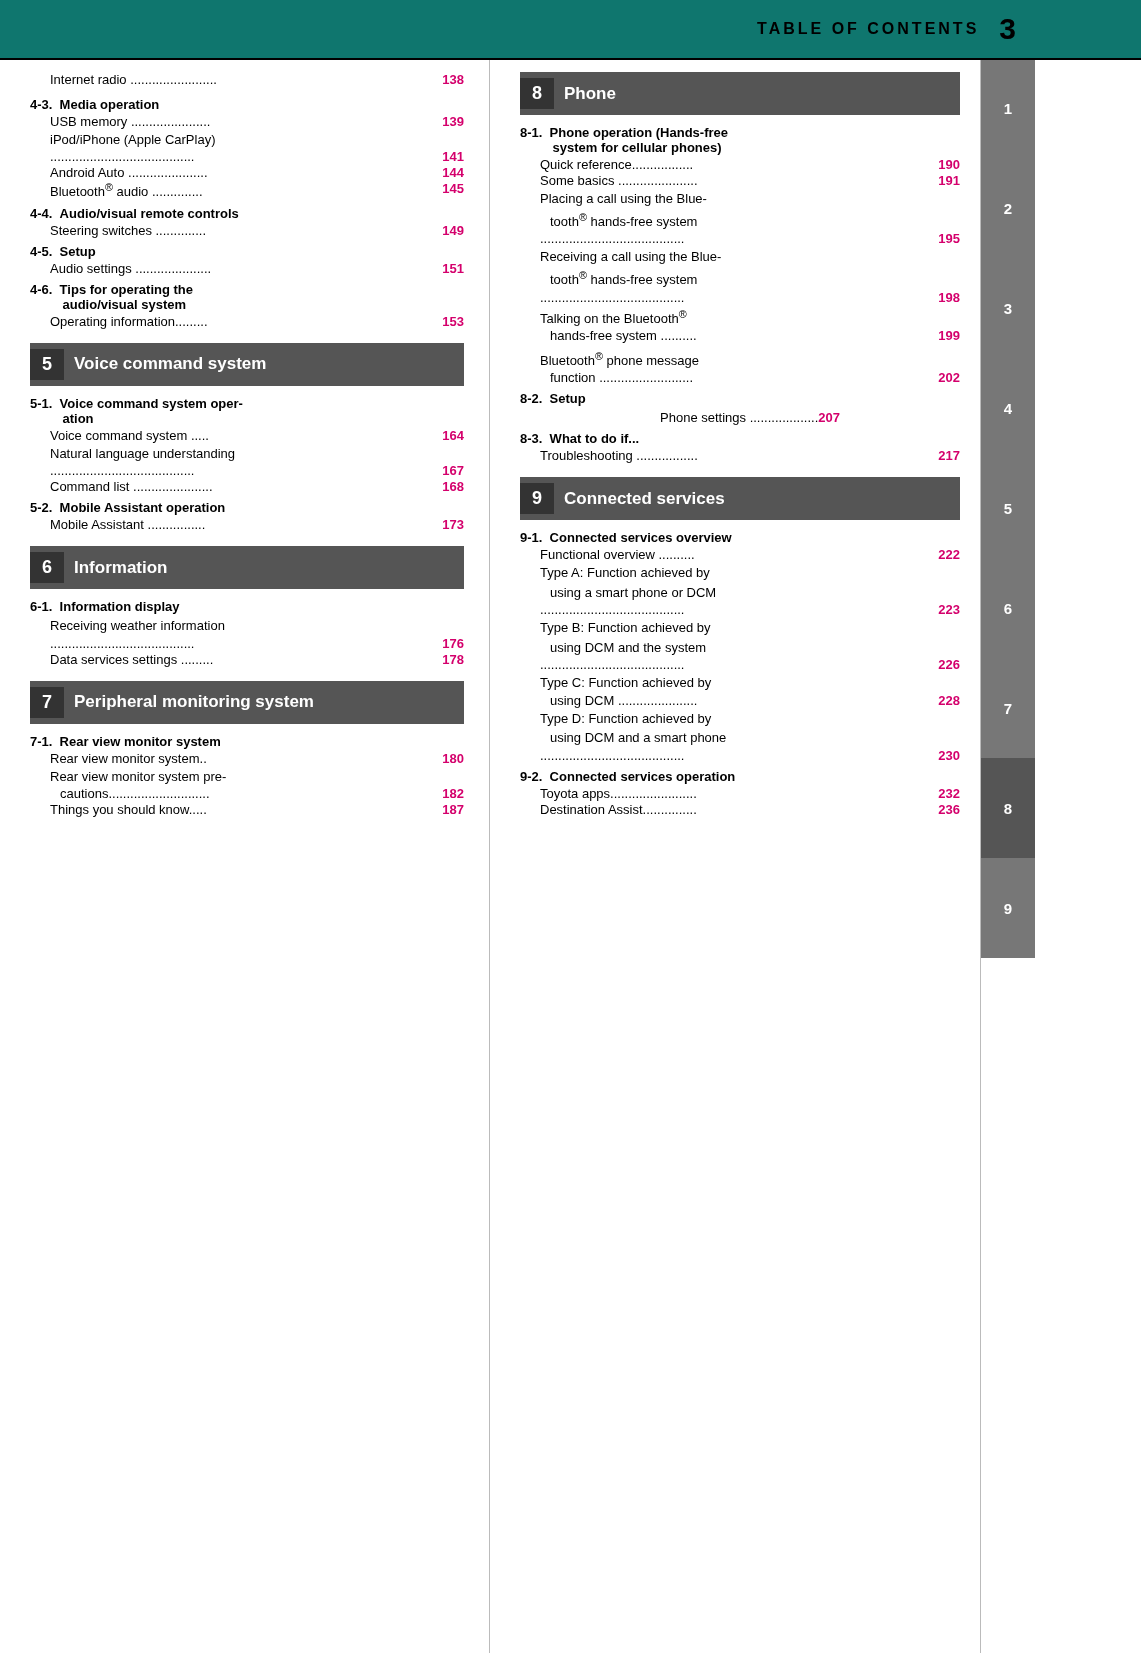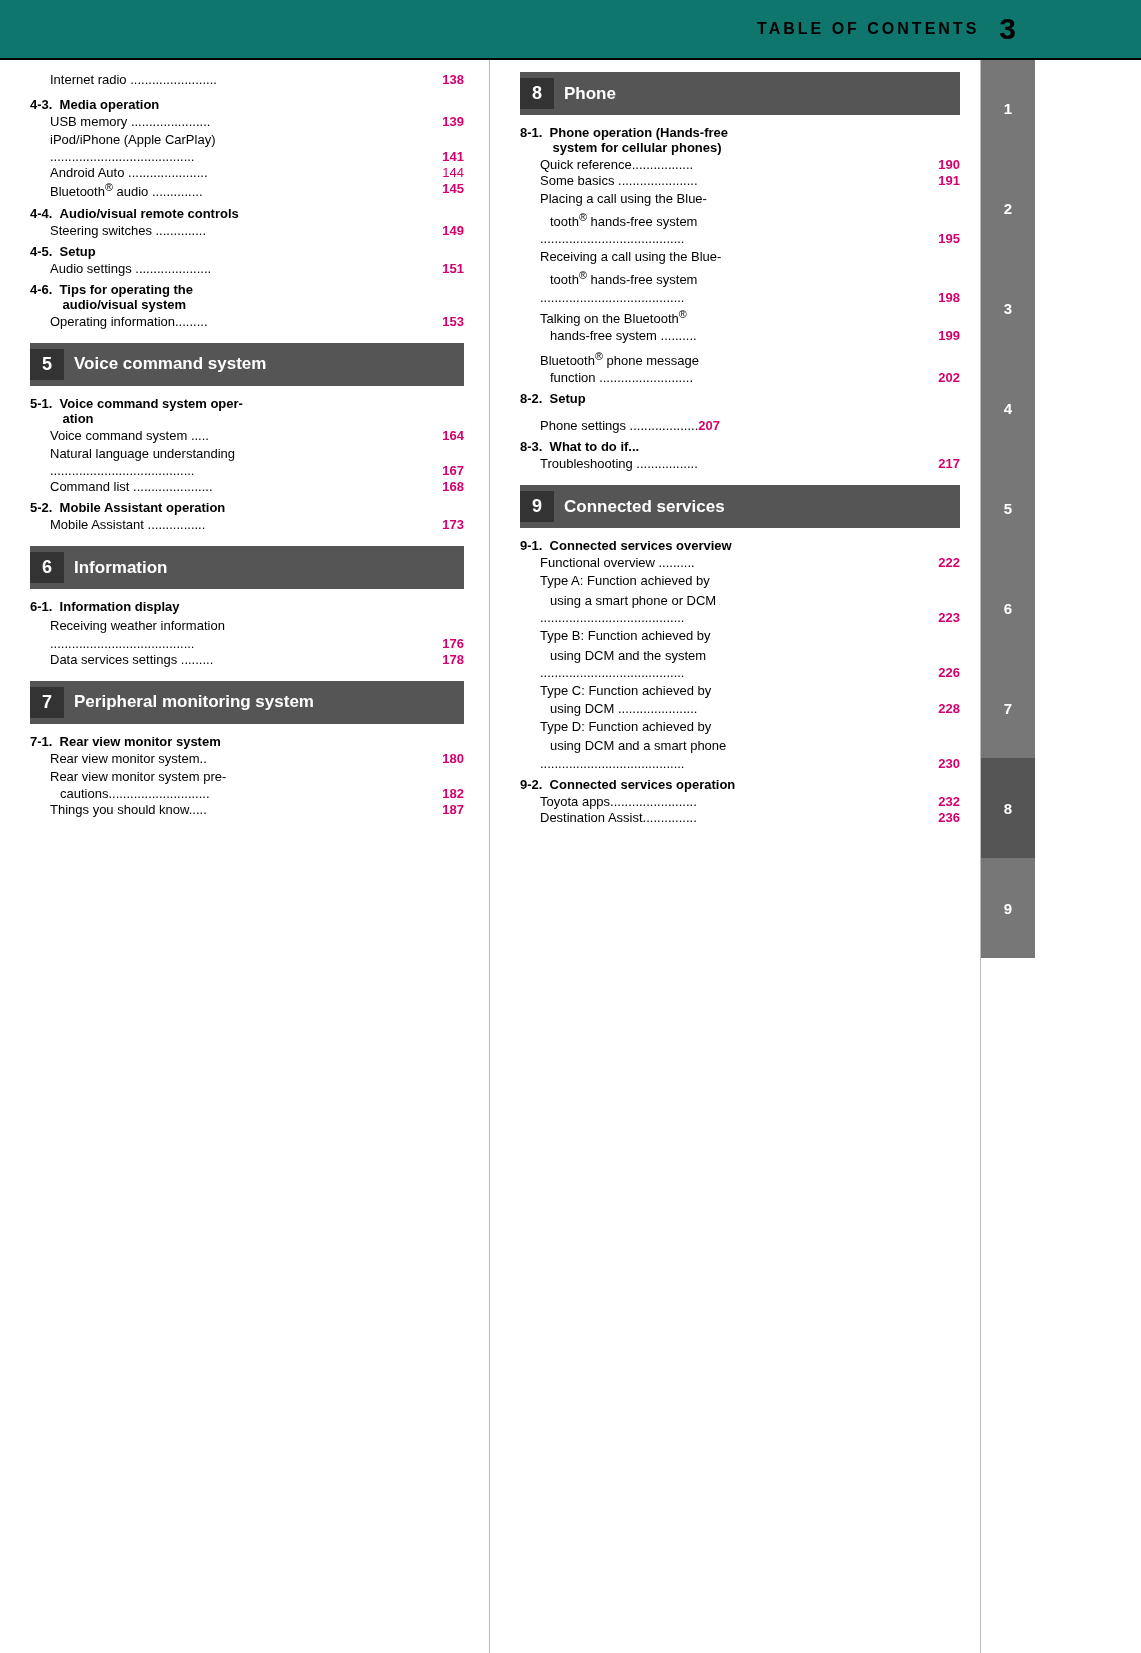"144" span { font-weight: normal -> bold }
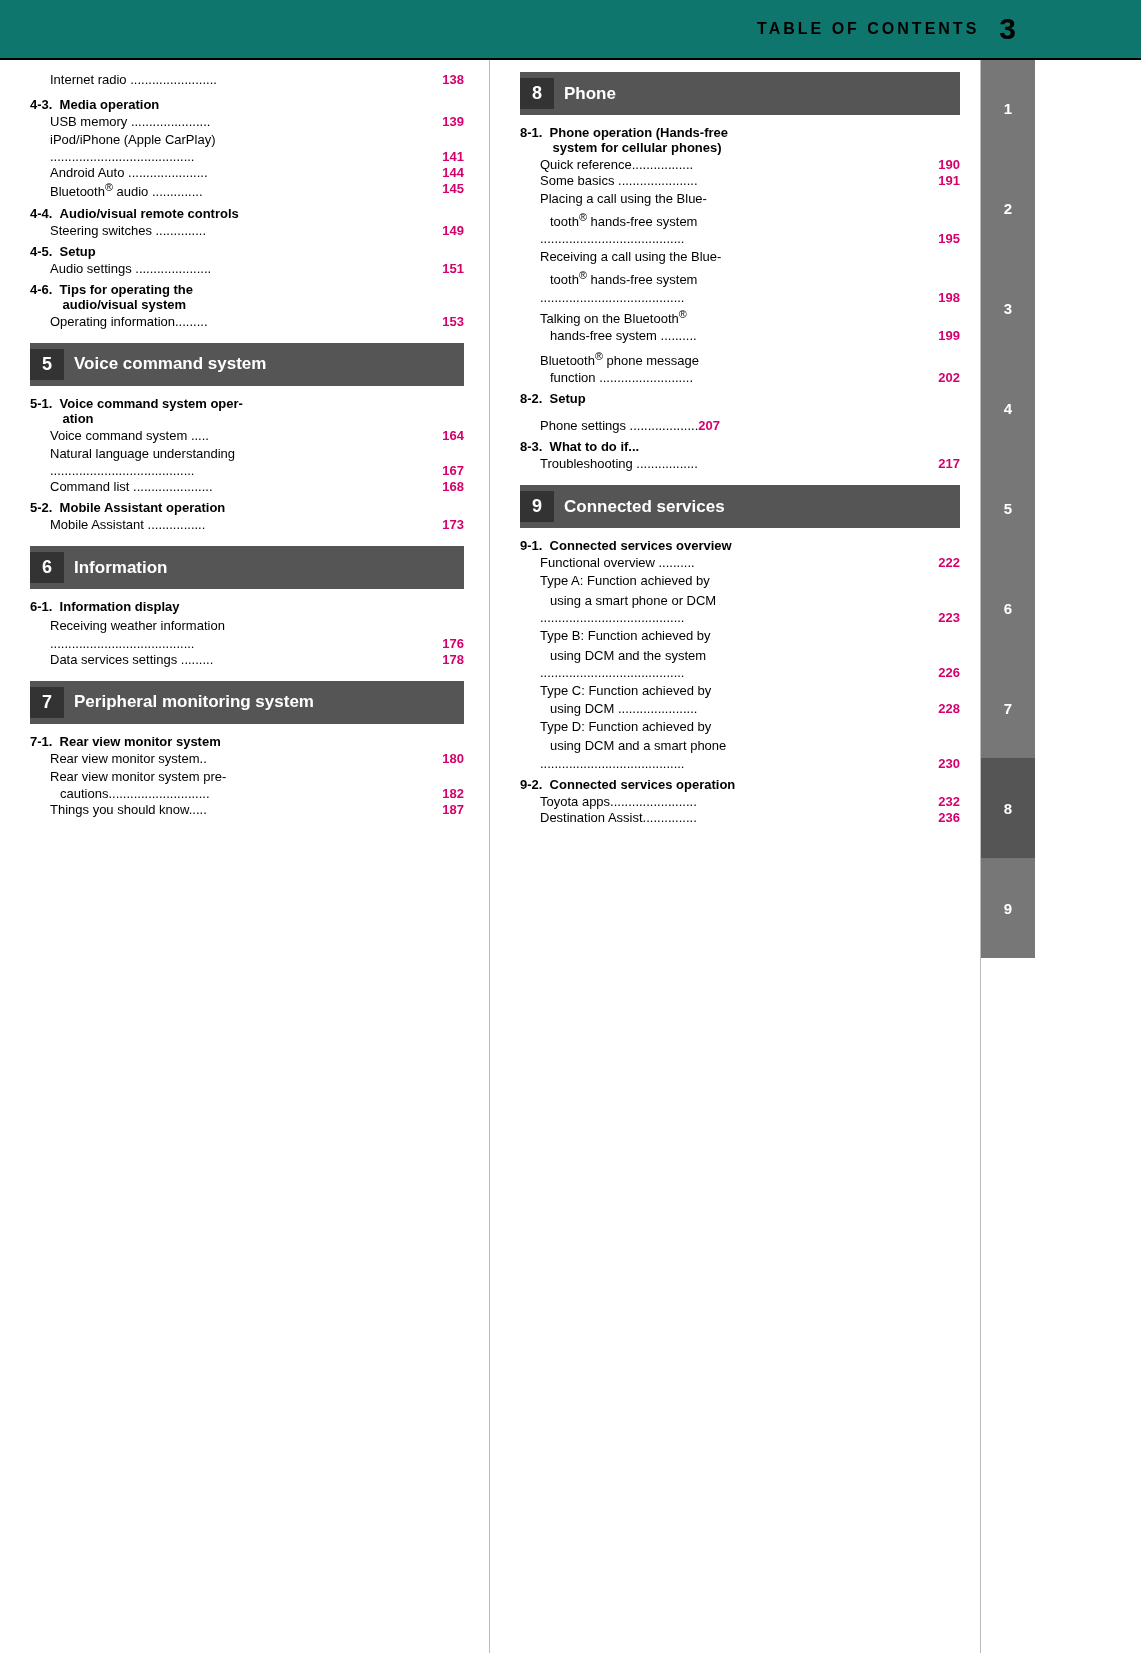"Phone settings ..................." div { justify-content: flex-start -> center; margin: 12px 0 1px 20px -> 4px 0 1px 20px }
